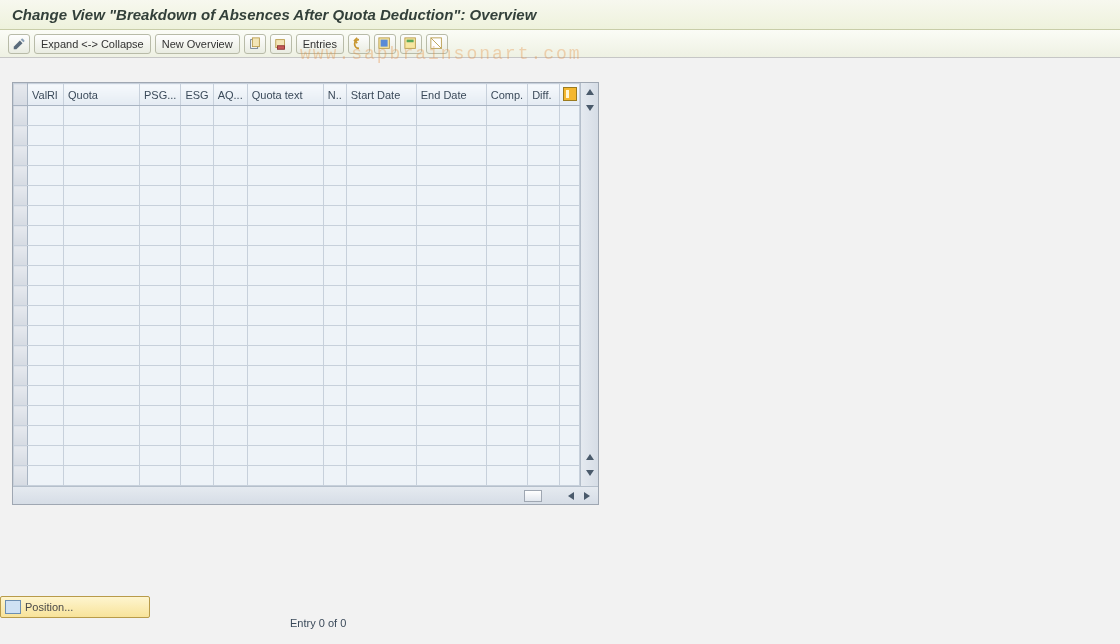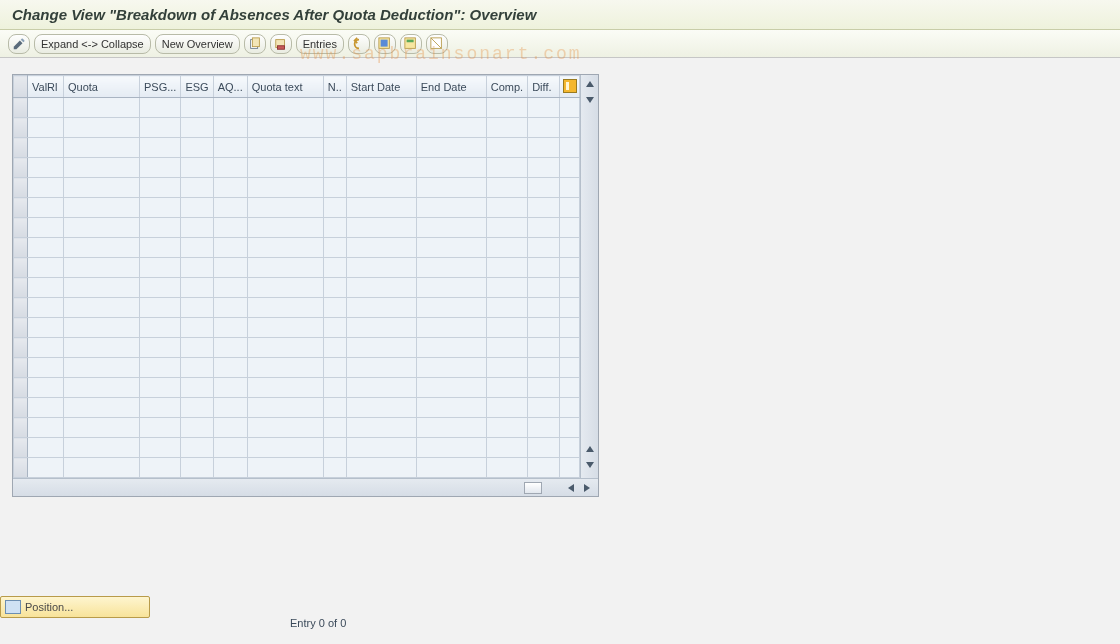"Expand <-> Collapse" .tool-btn { border-radius: 8px -> 3px }
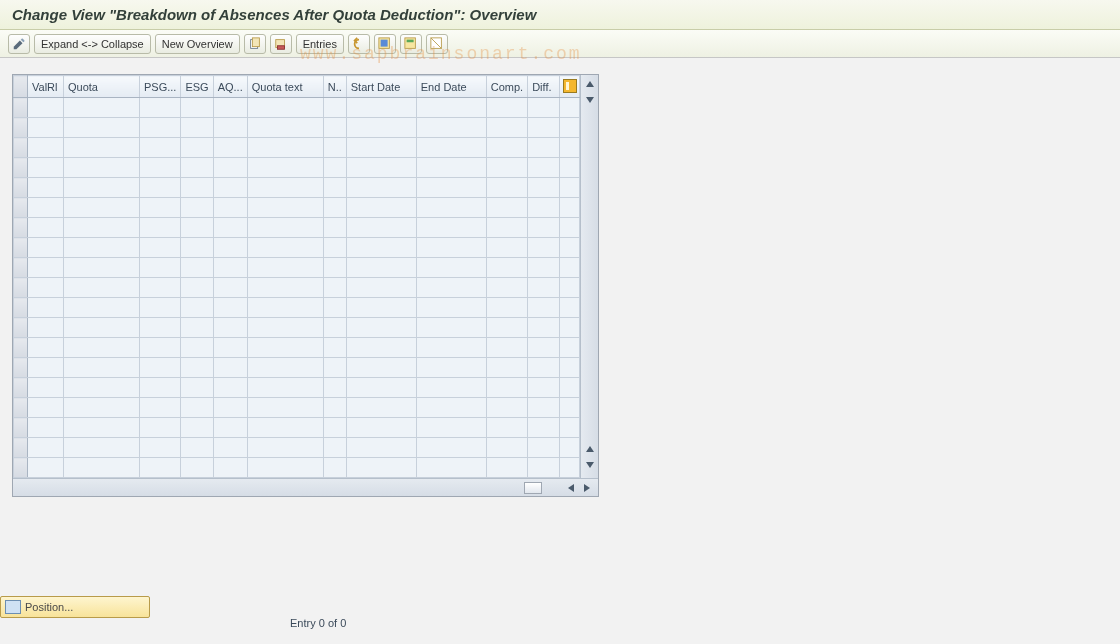"ValRl" .content-area { padding: 16px 12px -> 24px 12px }
